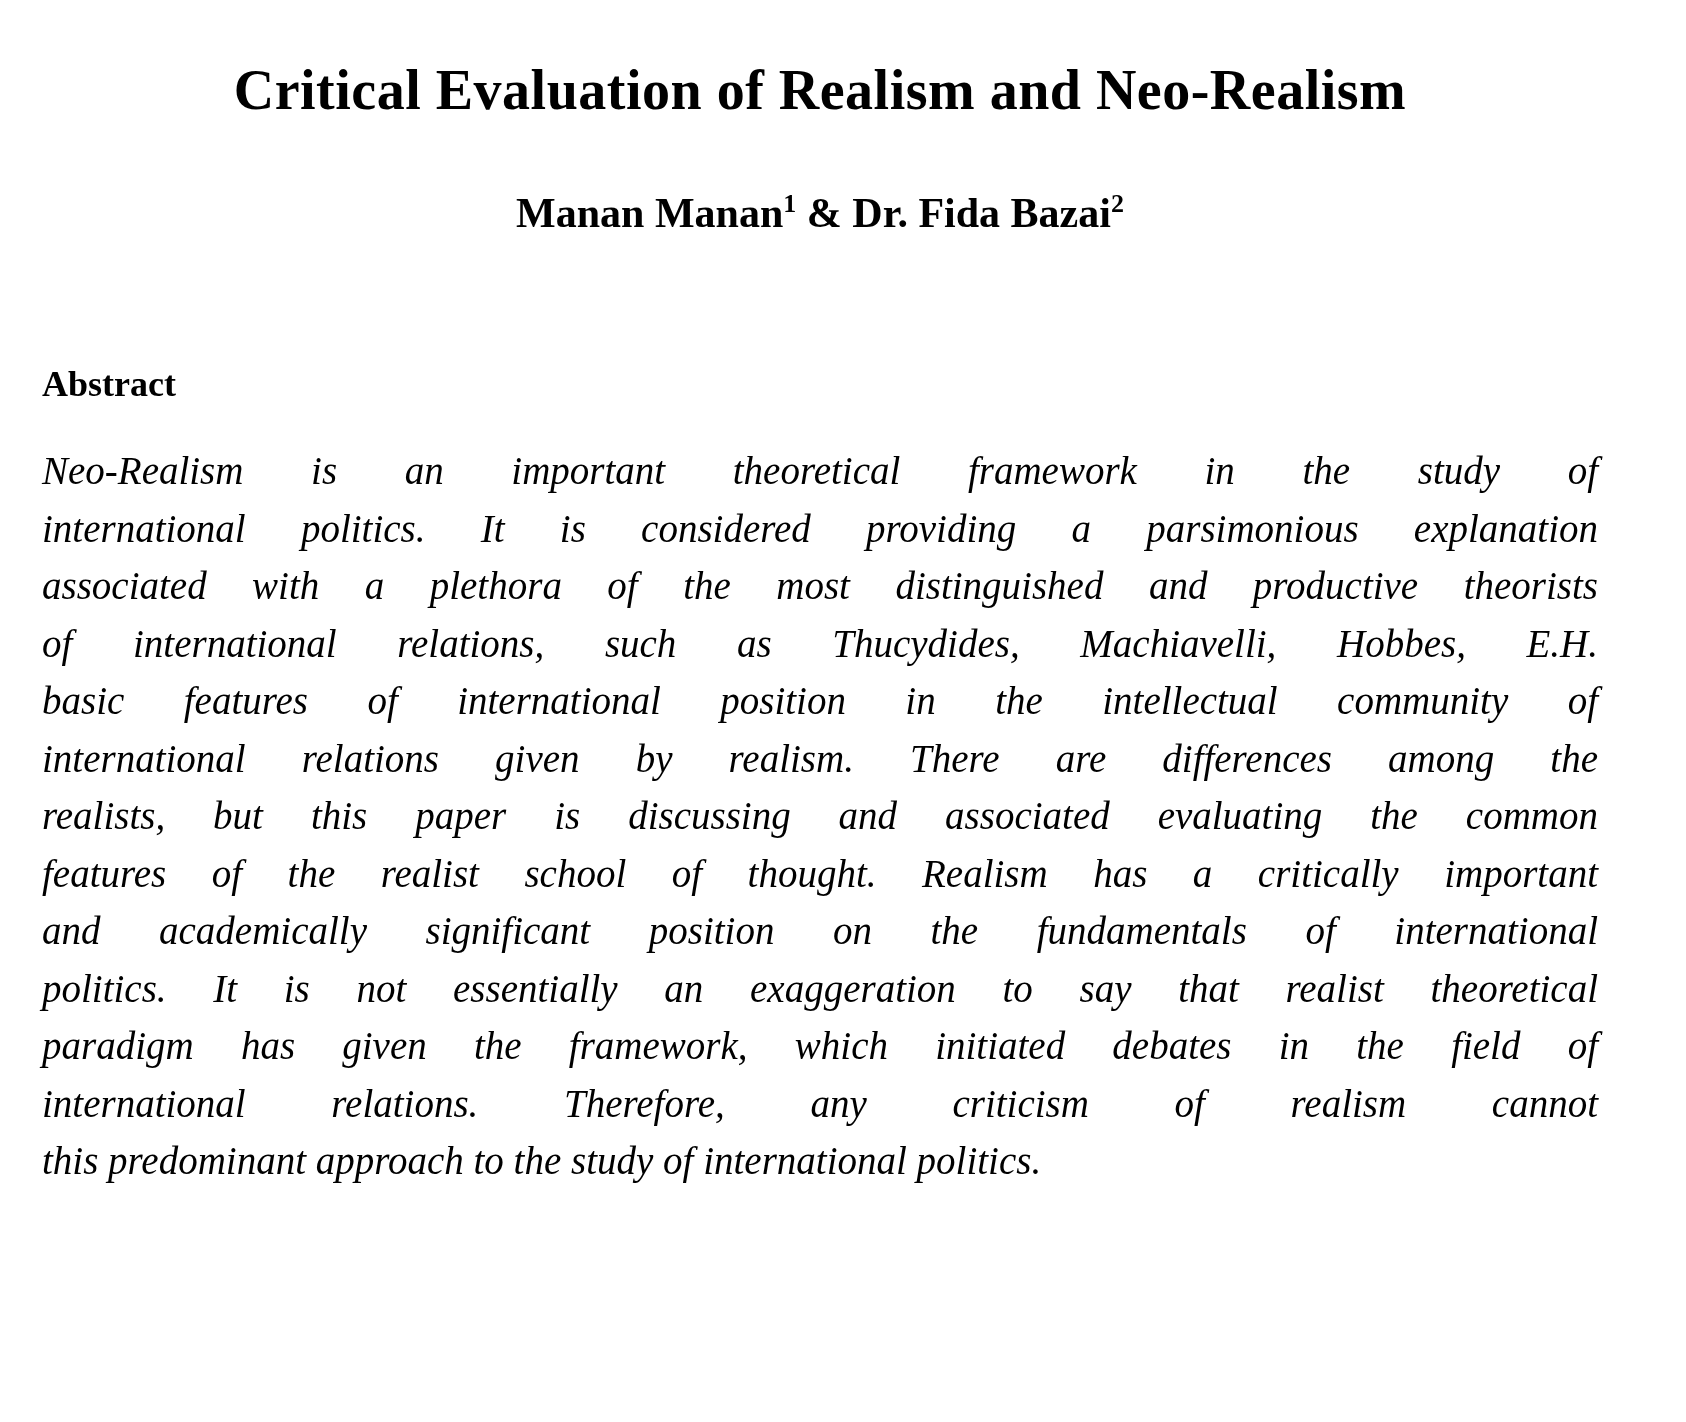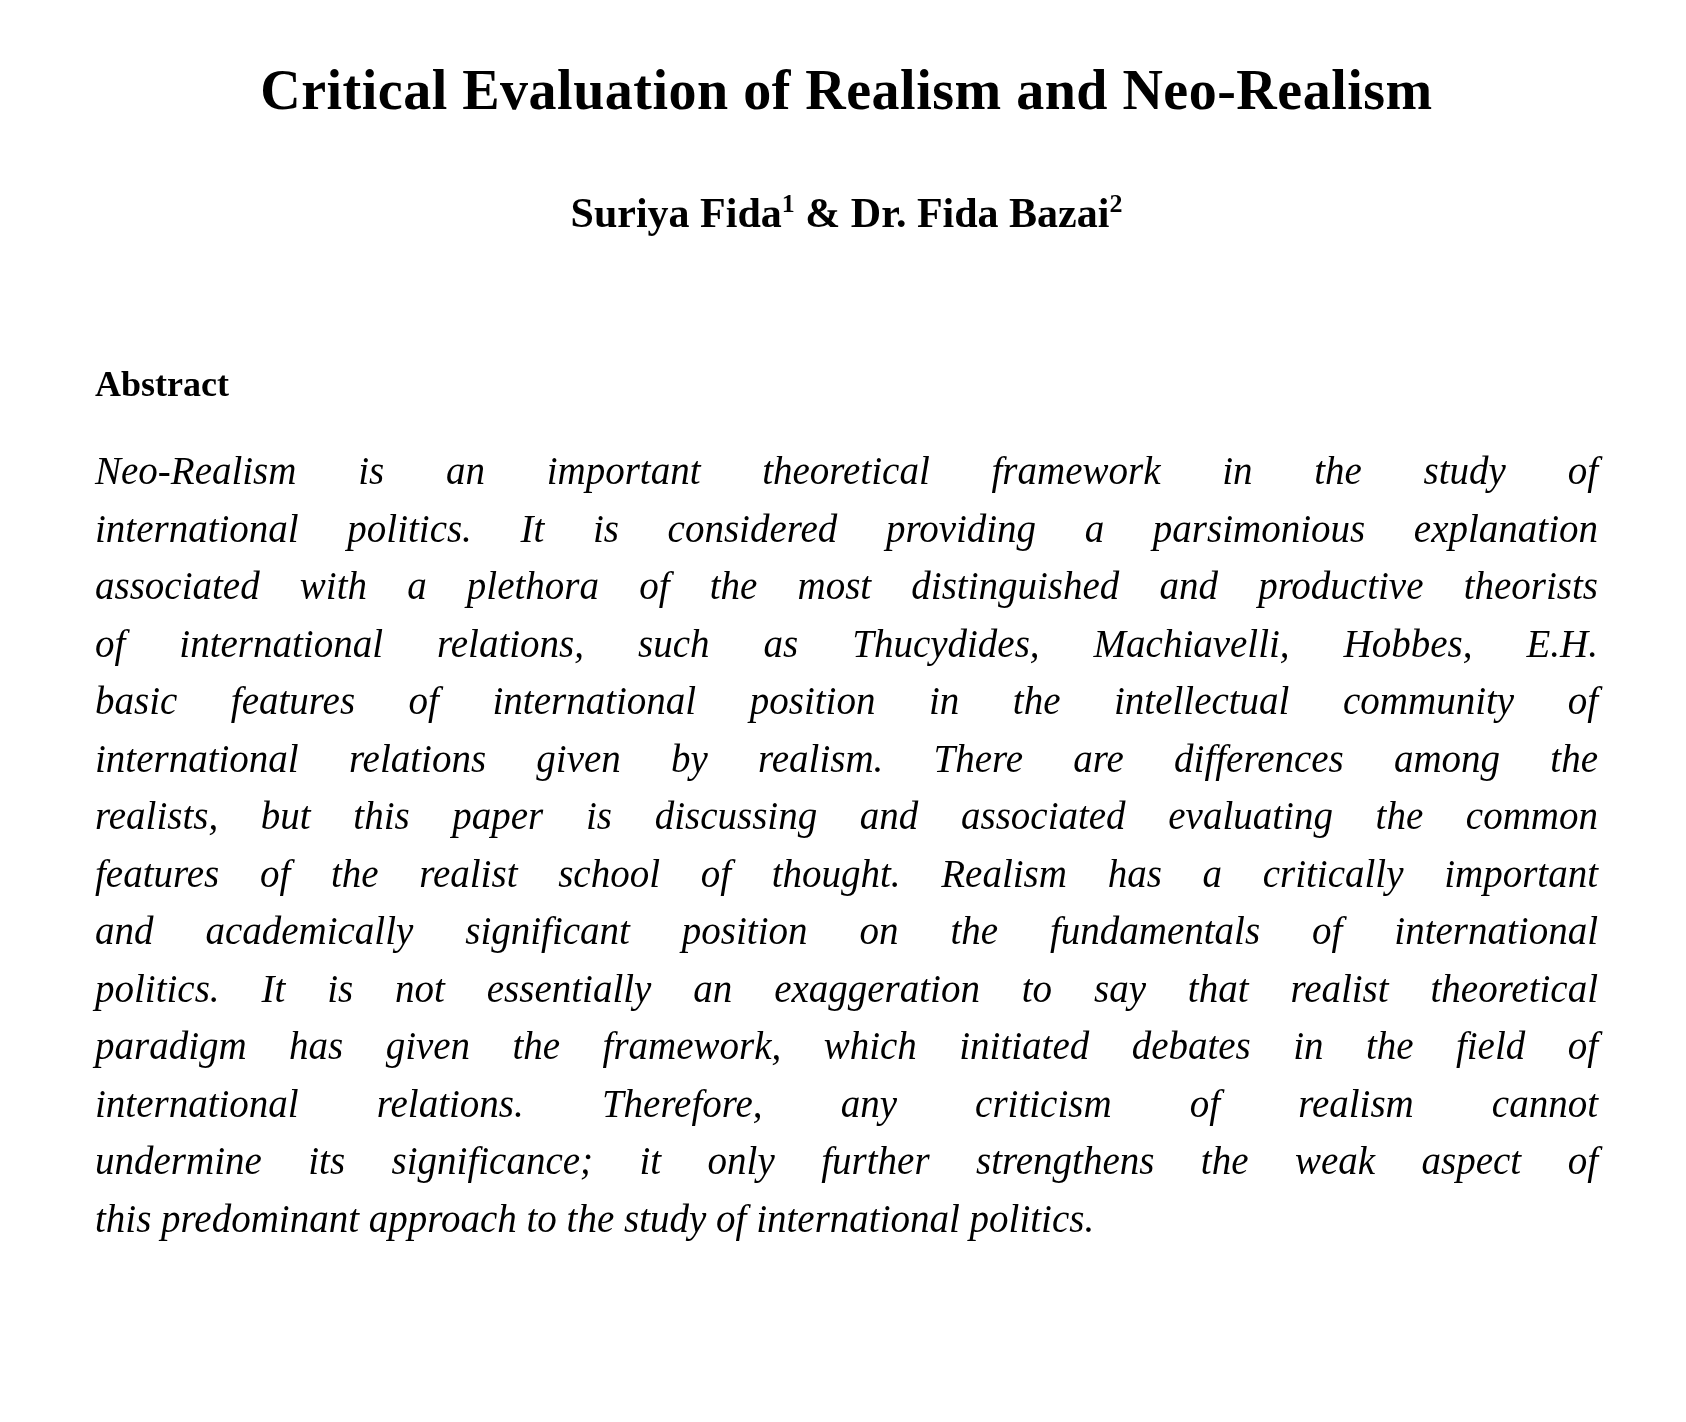"Critical Evaluation of Realism and" .page { padding: 58px 88px 0 95px -> 58px 88px 0 42px }
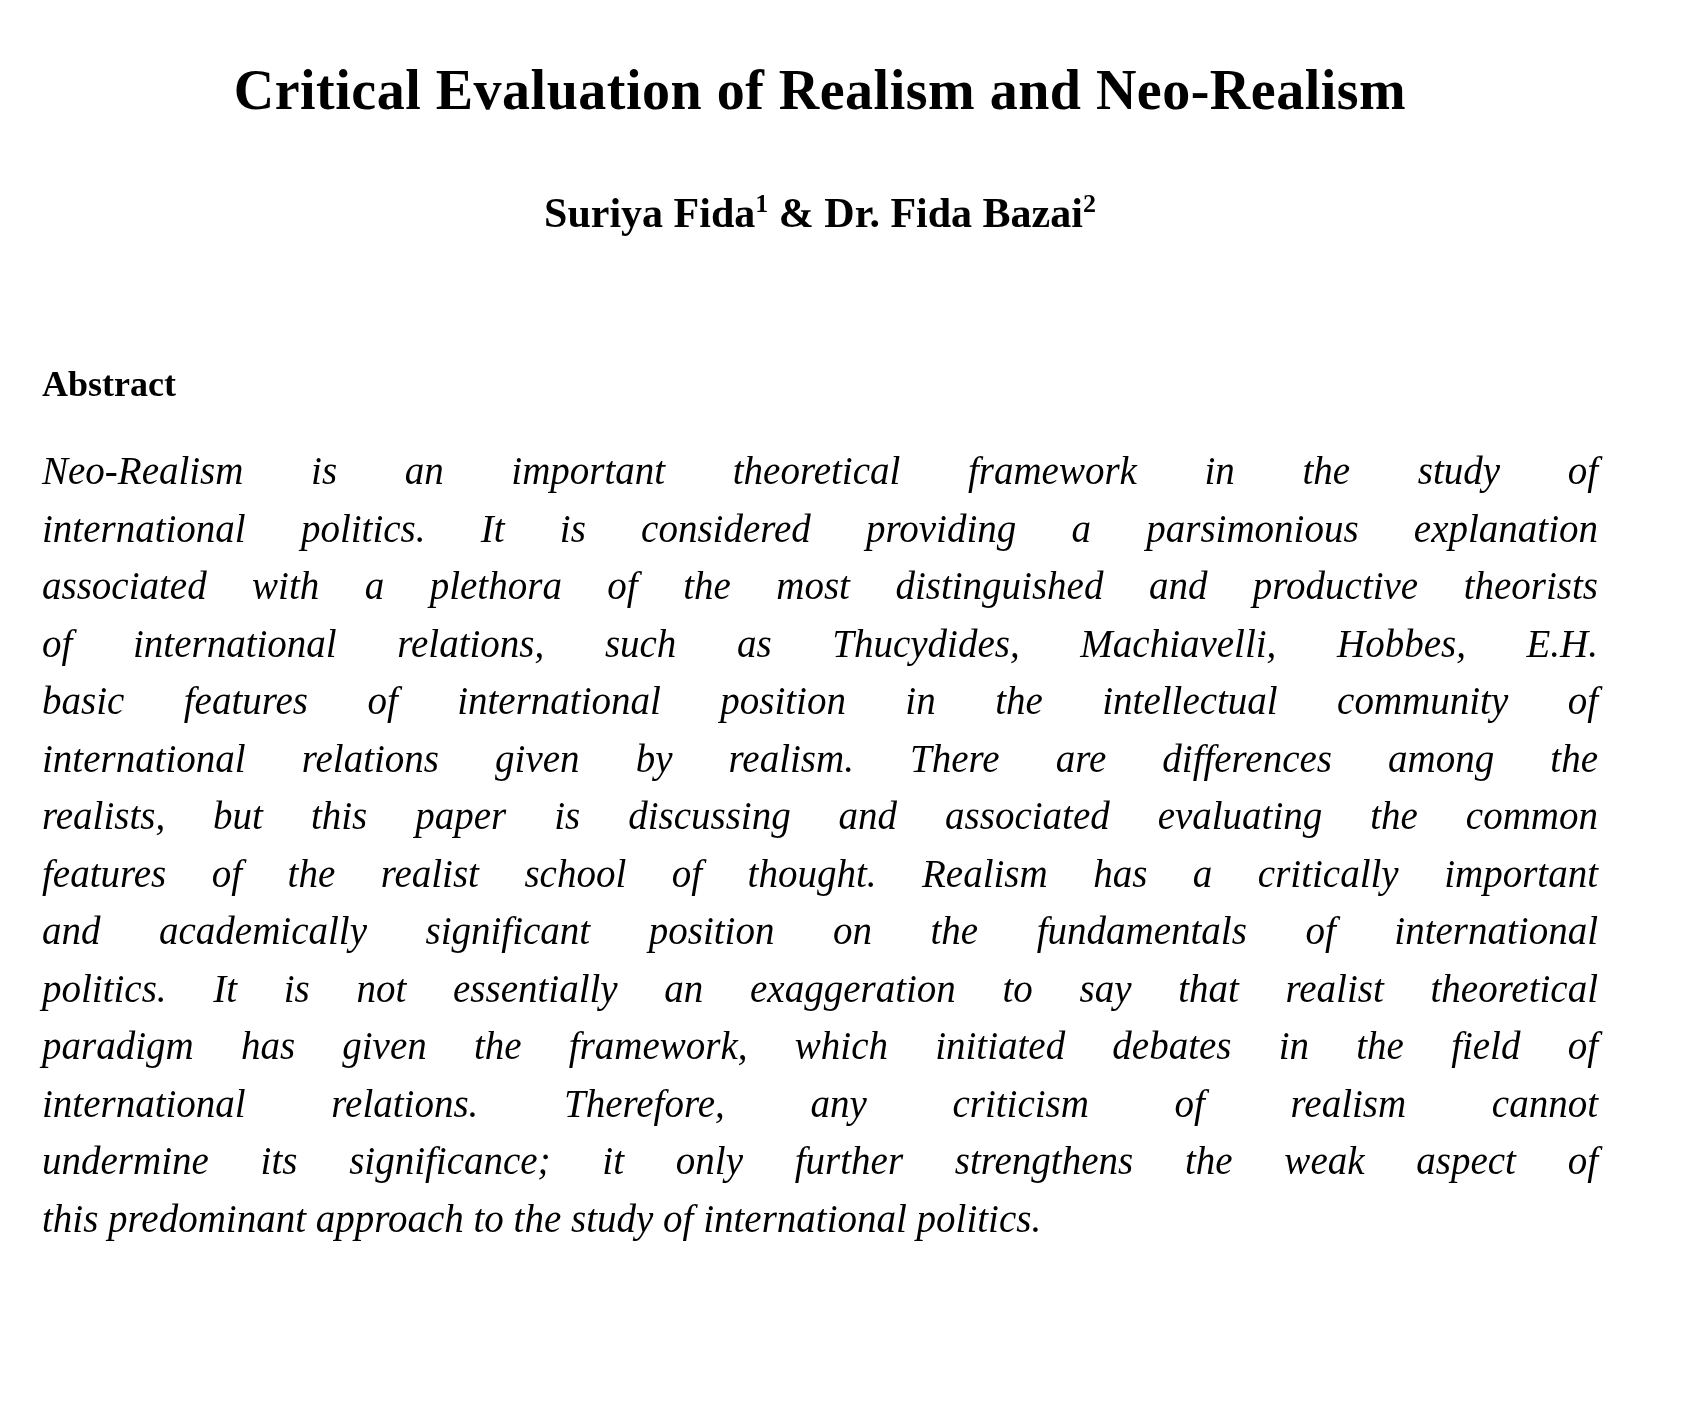"Suriya Fida" span { text: Suriya Fida -> Manan Manan }
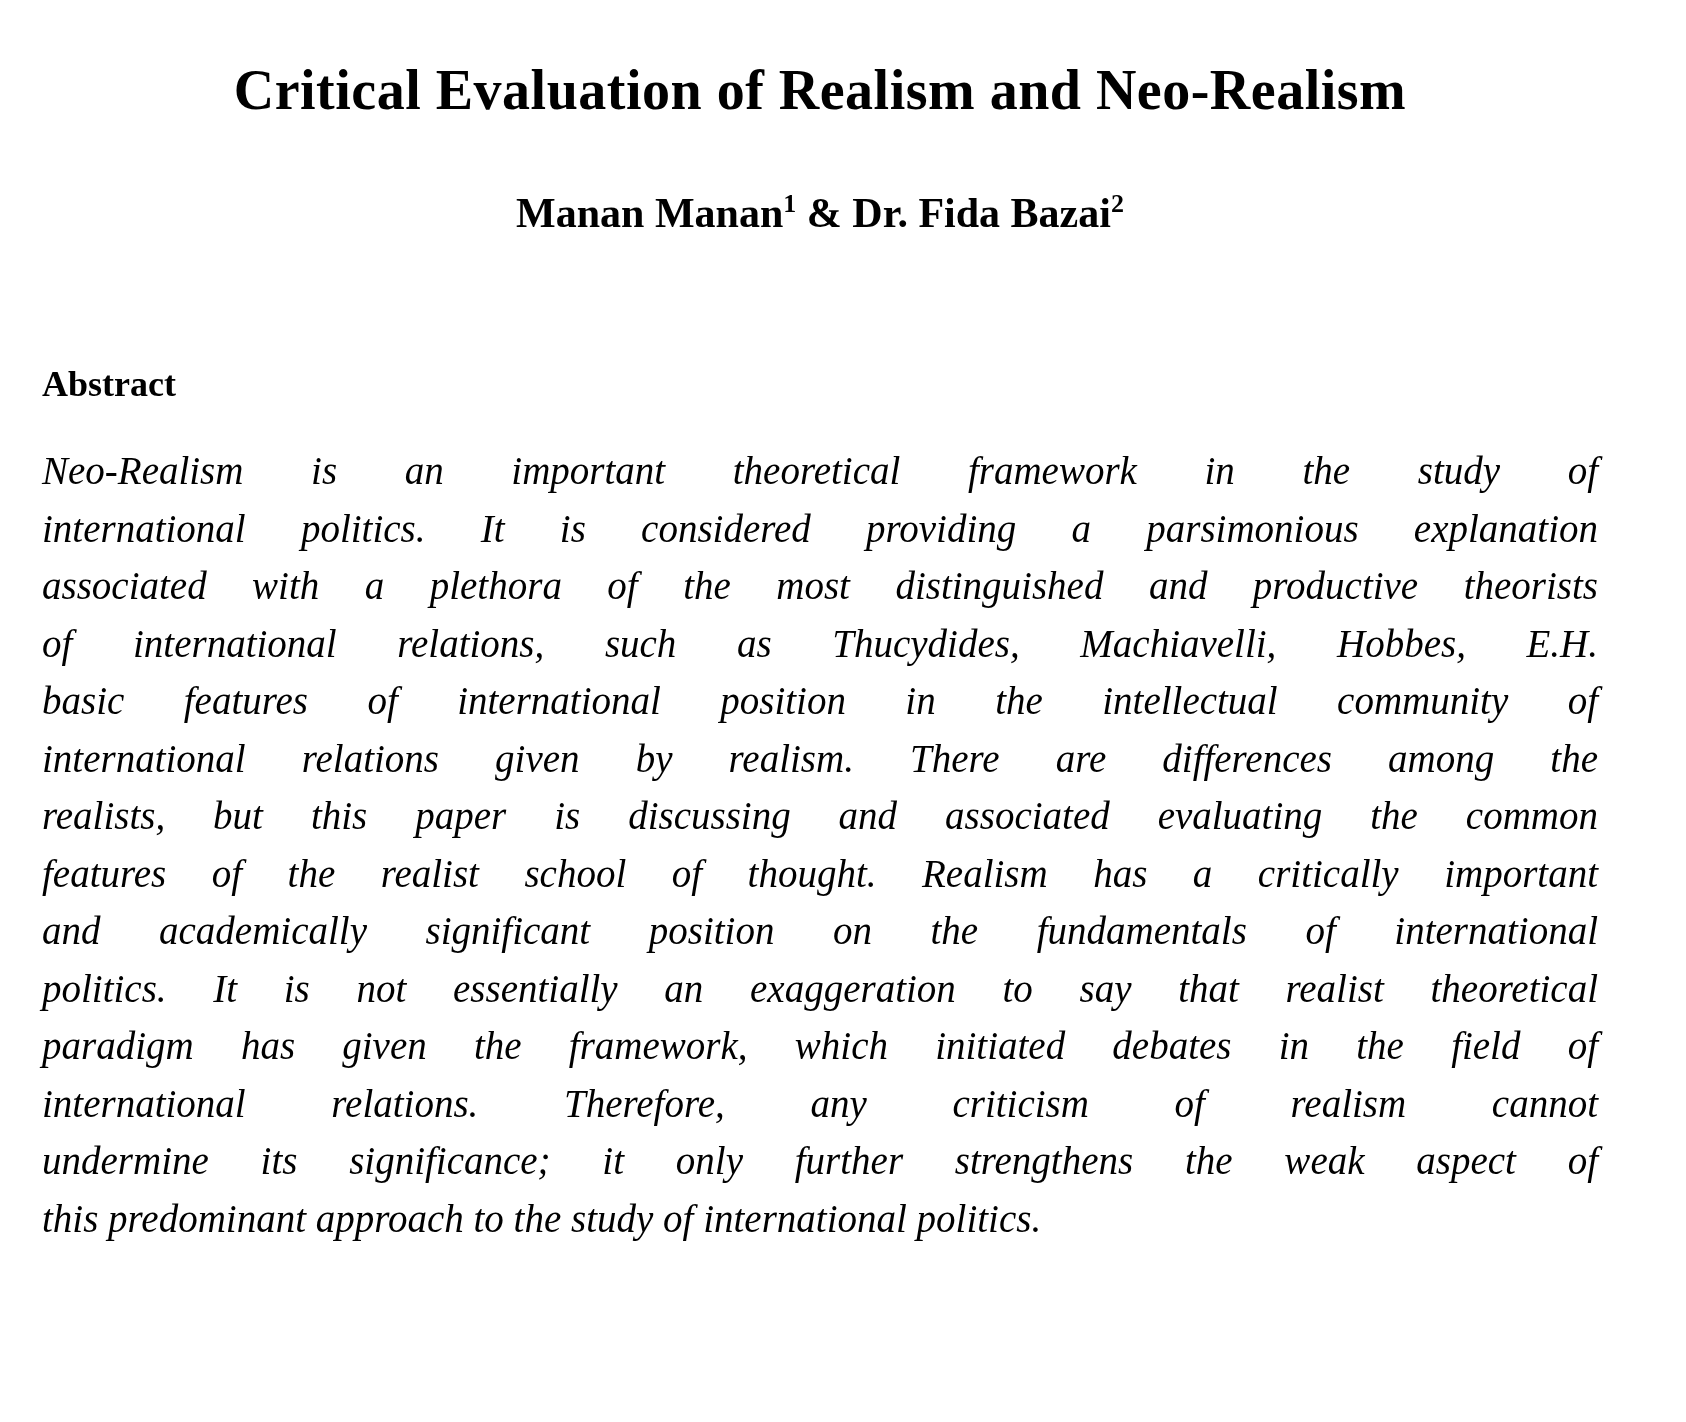"undermine its significance; it only" div.jline { html: <div>undermine its significance; it only further strengthens the weak aspect of</div> -> none }
